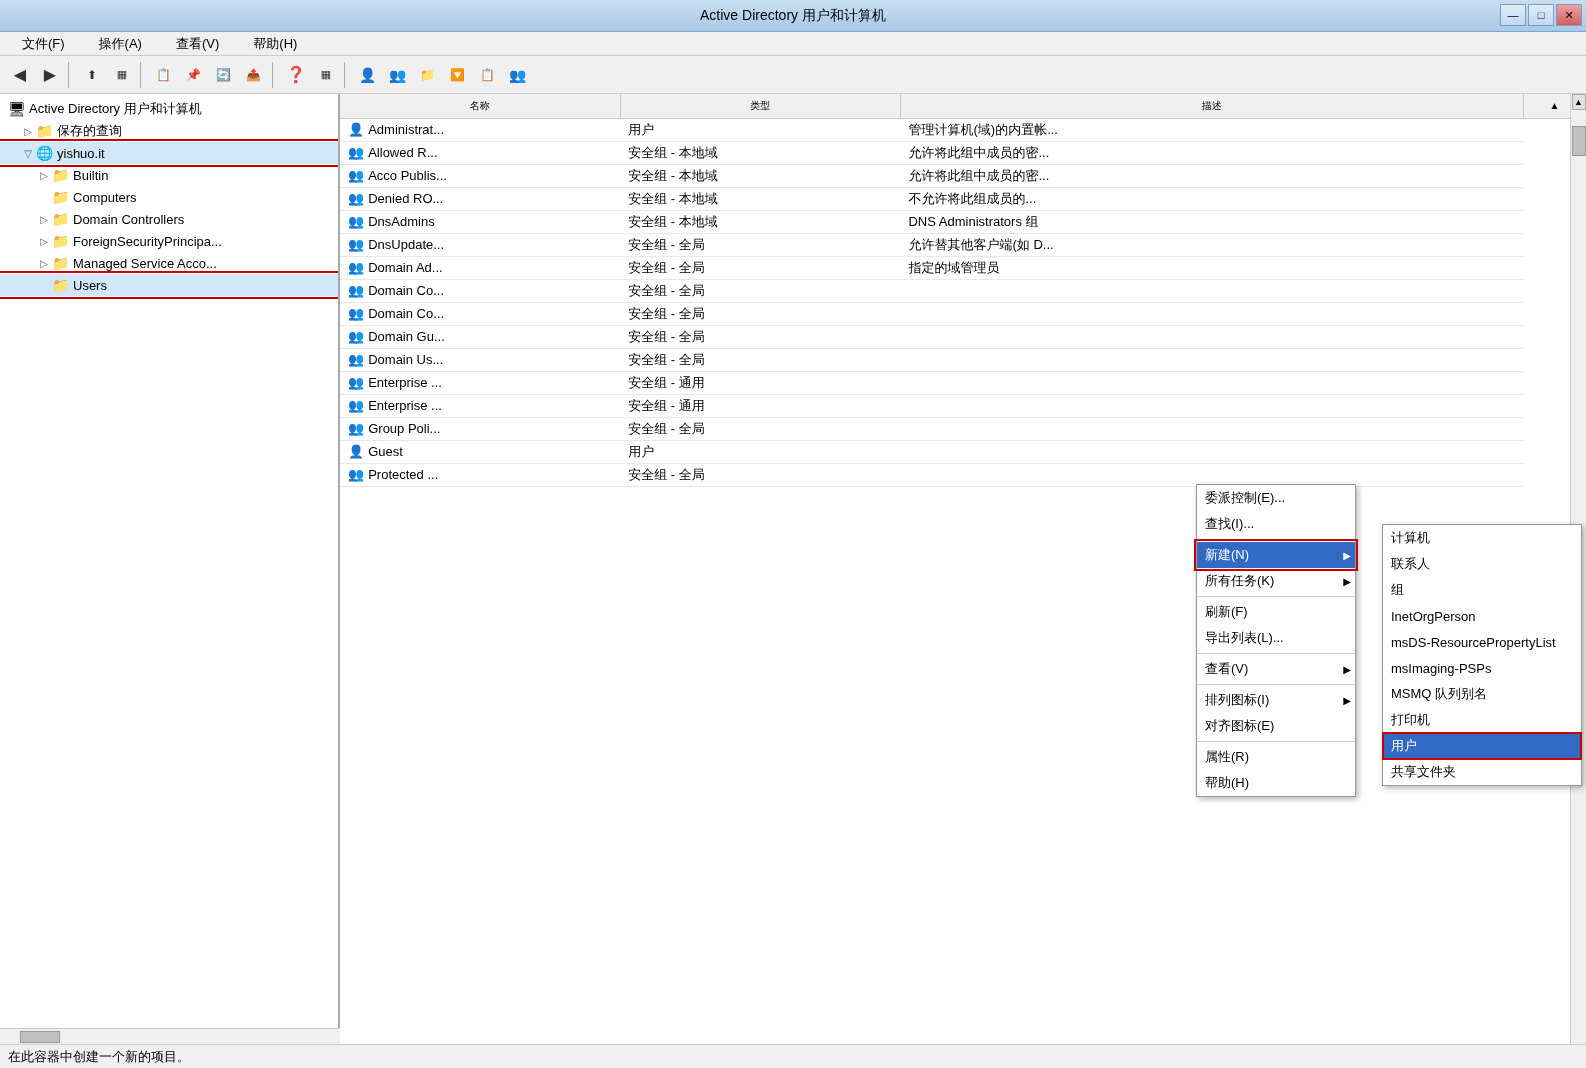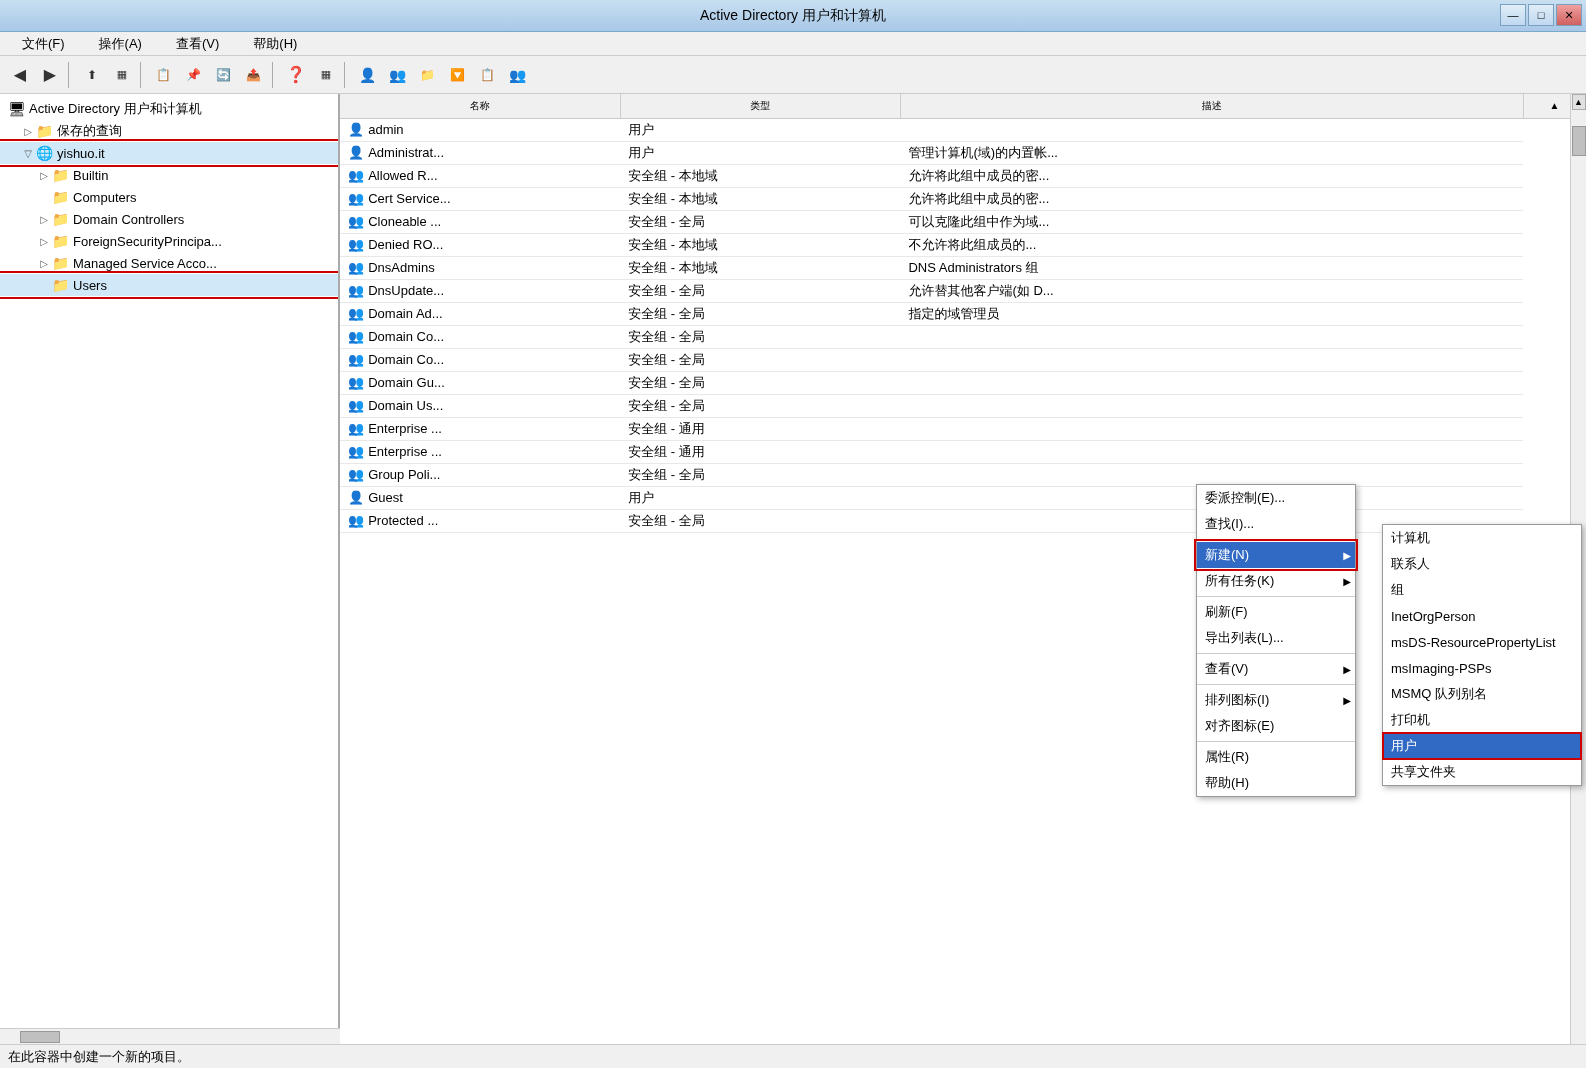"👤 admin" tr { html: <tr> <td><span>👤</span><span>admin</span></td> <td>用户</td> <td></td> </tr> -> none }
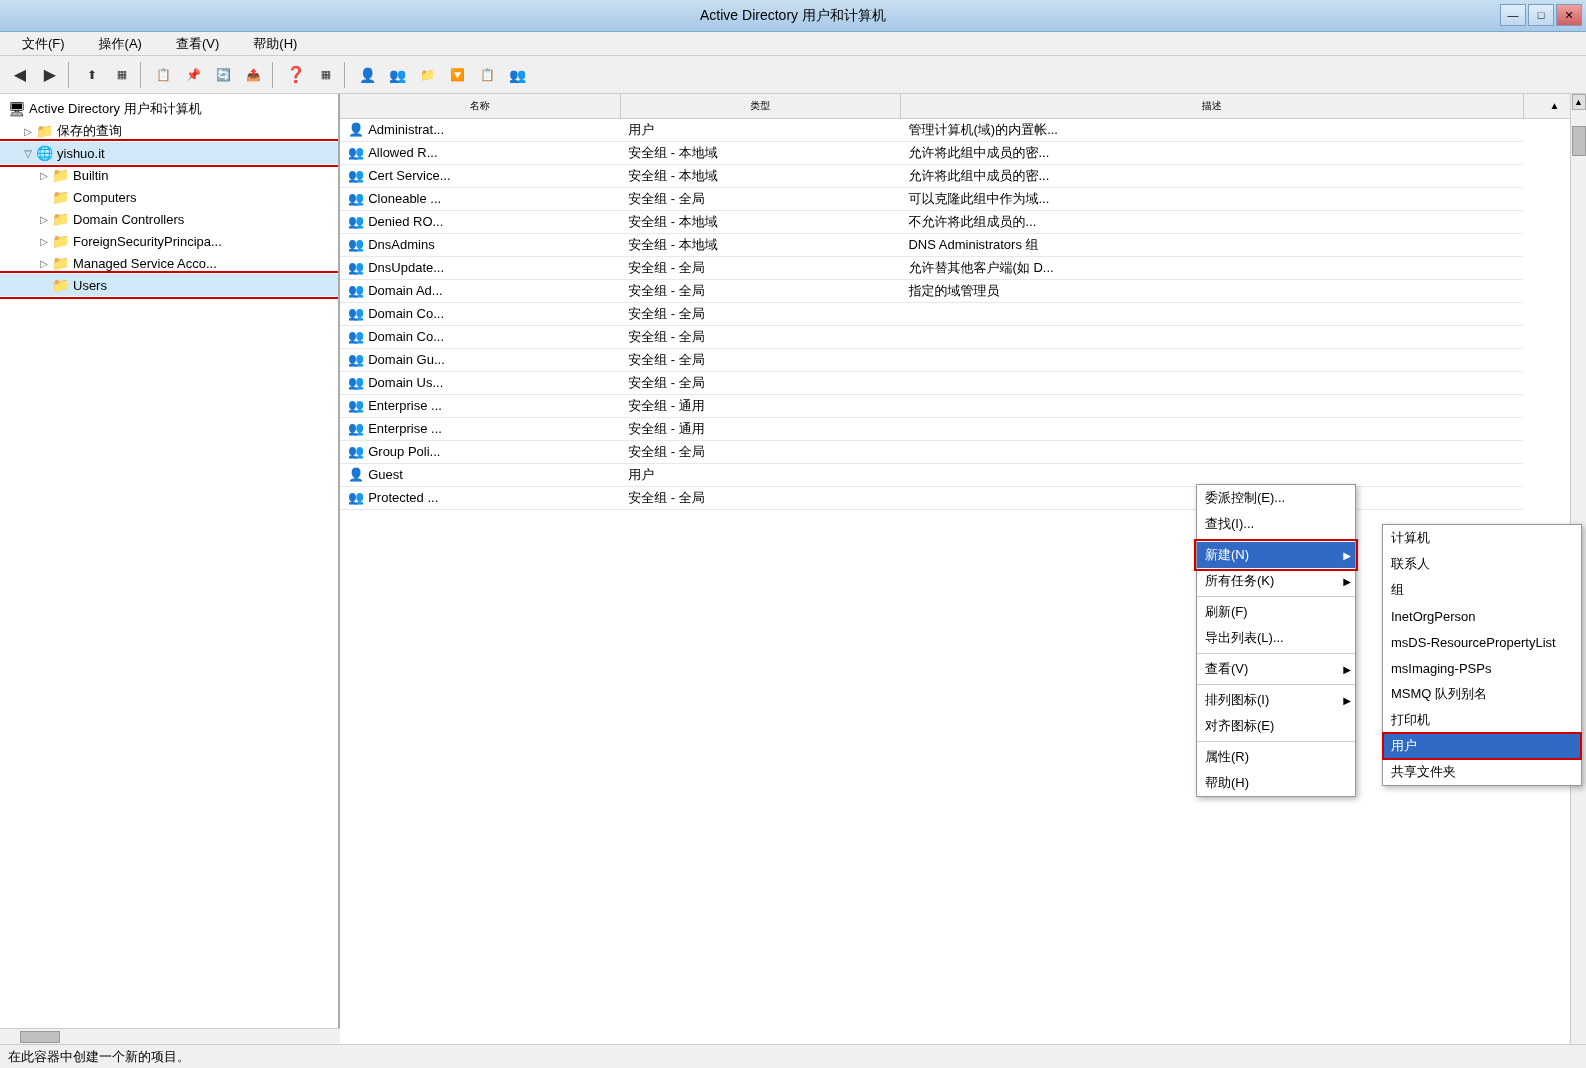"Cert Service..." span { text: Cert Service -> Acco Publis }
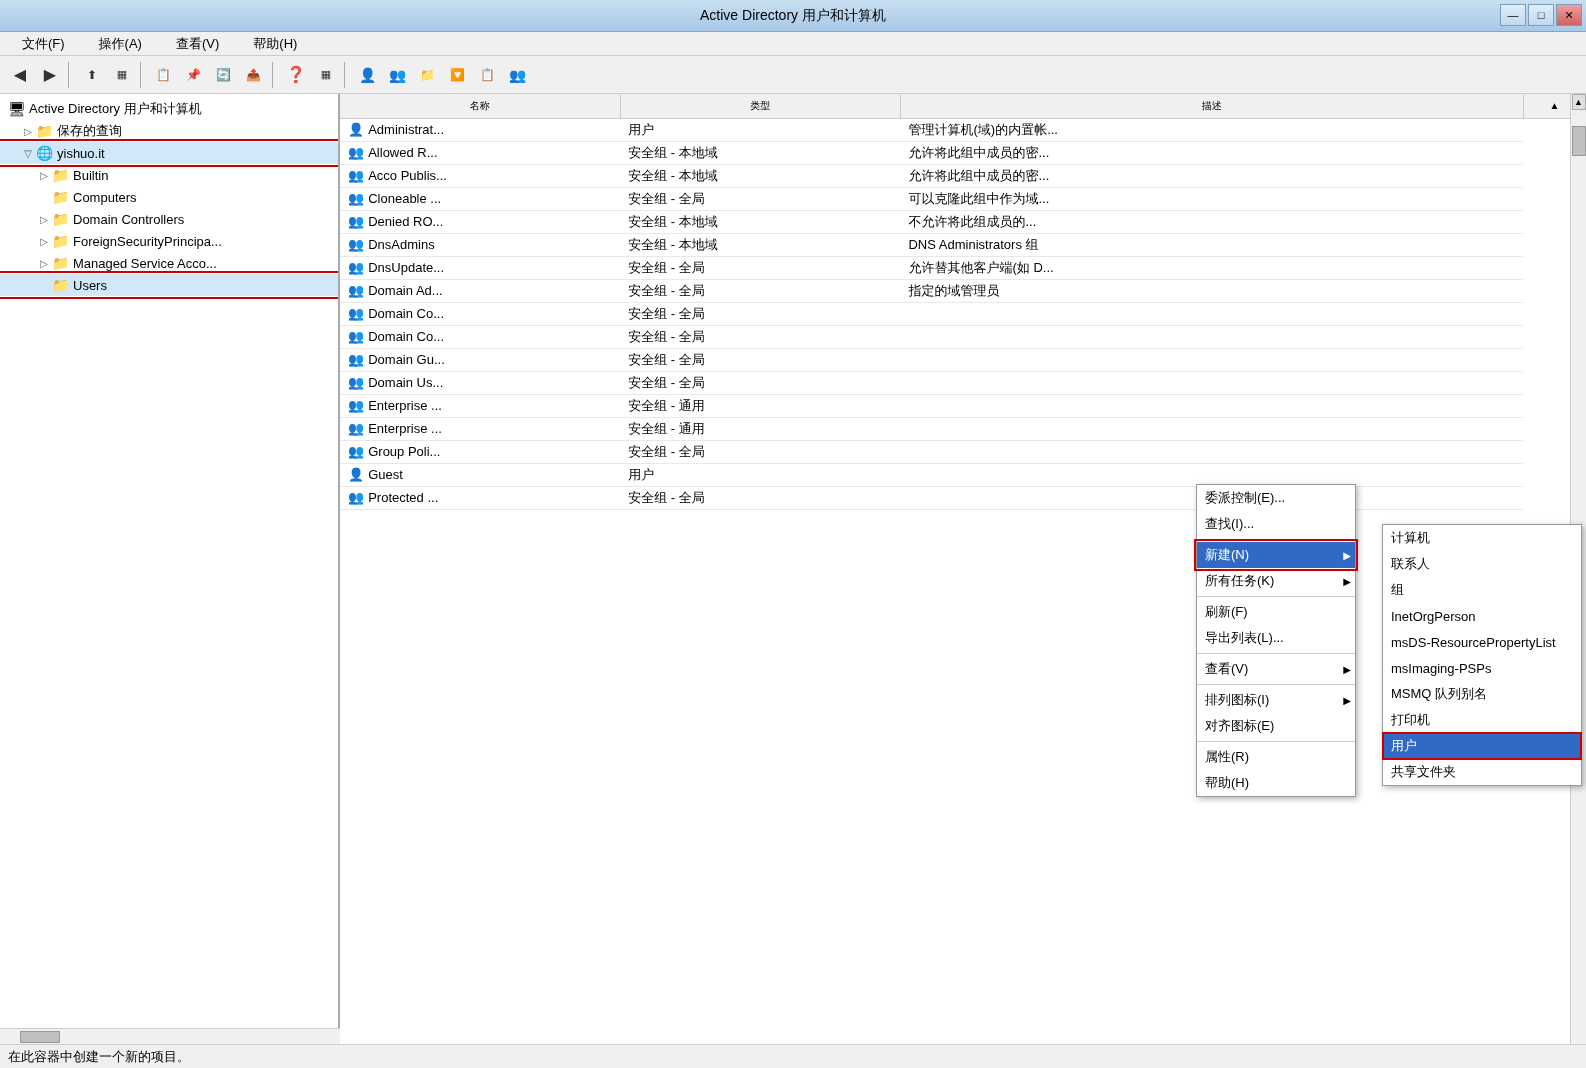"👥 Cloneable ..." tr { html: <tr> <td><span>👥</span><span>Cloneable ...</span></td> <td>安全组 - 全局</td> <td>可以克隆此组中作为域...</td> </tr> -> none }
